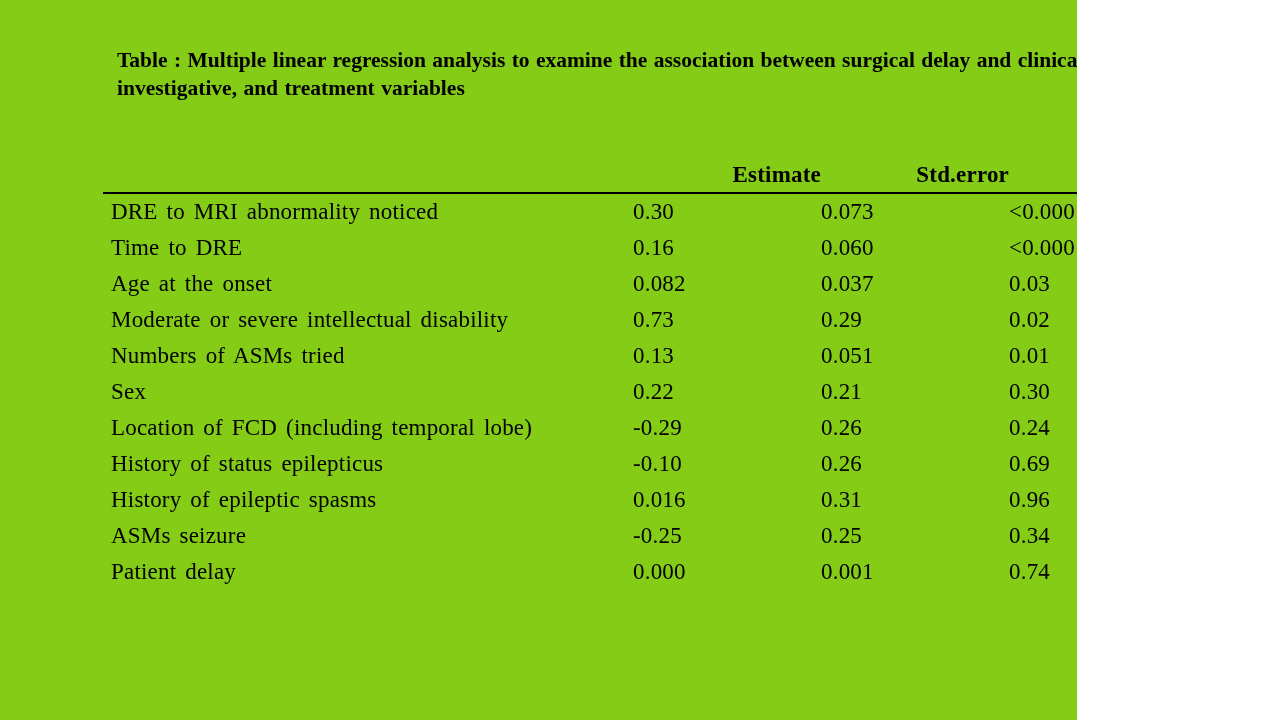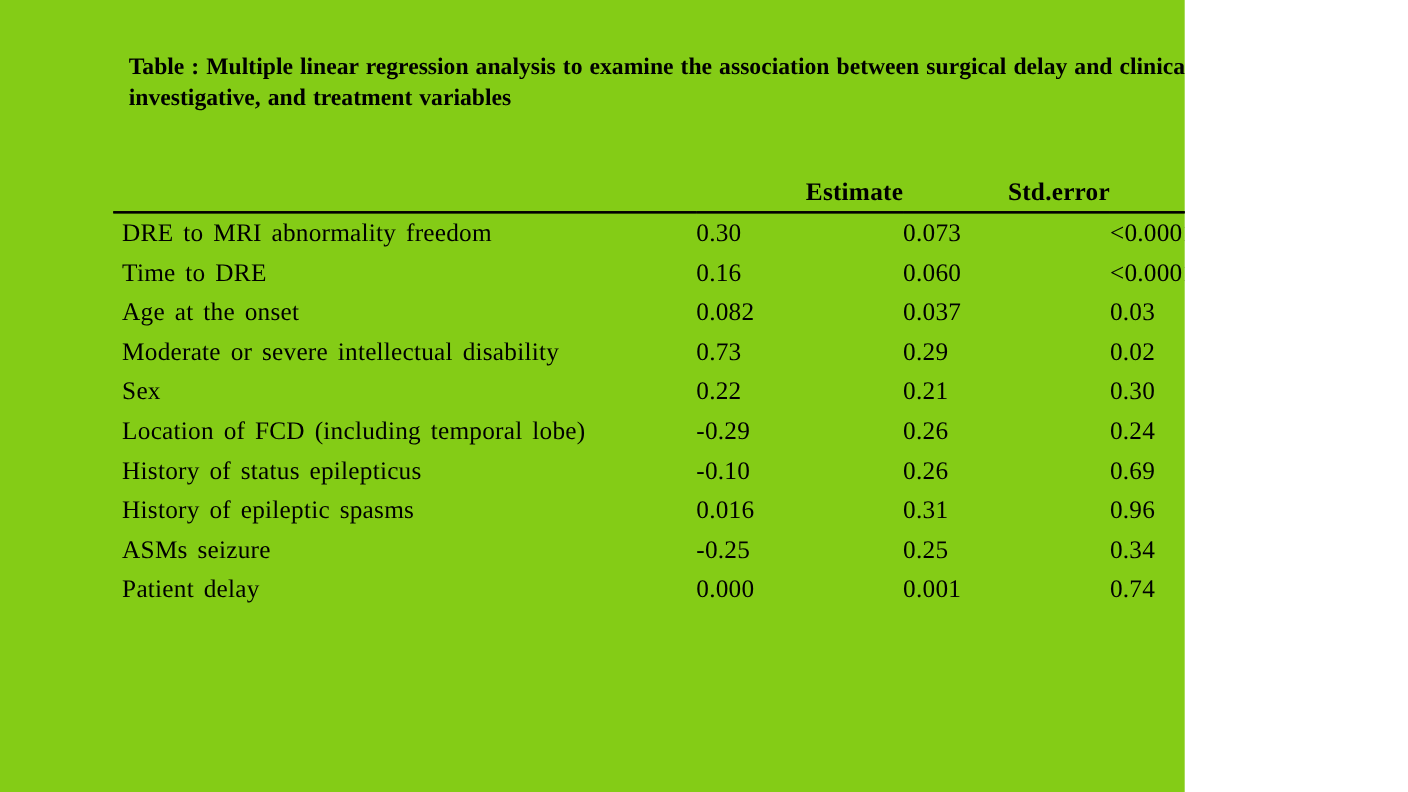"DRE to MRI abnormality freedom" td.lbl { text: freedom -> noticed }
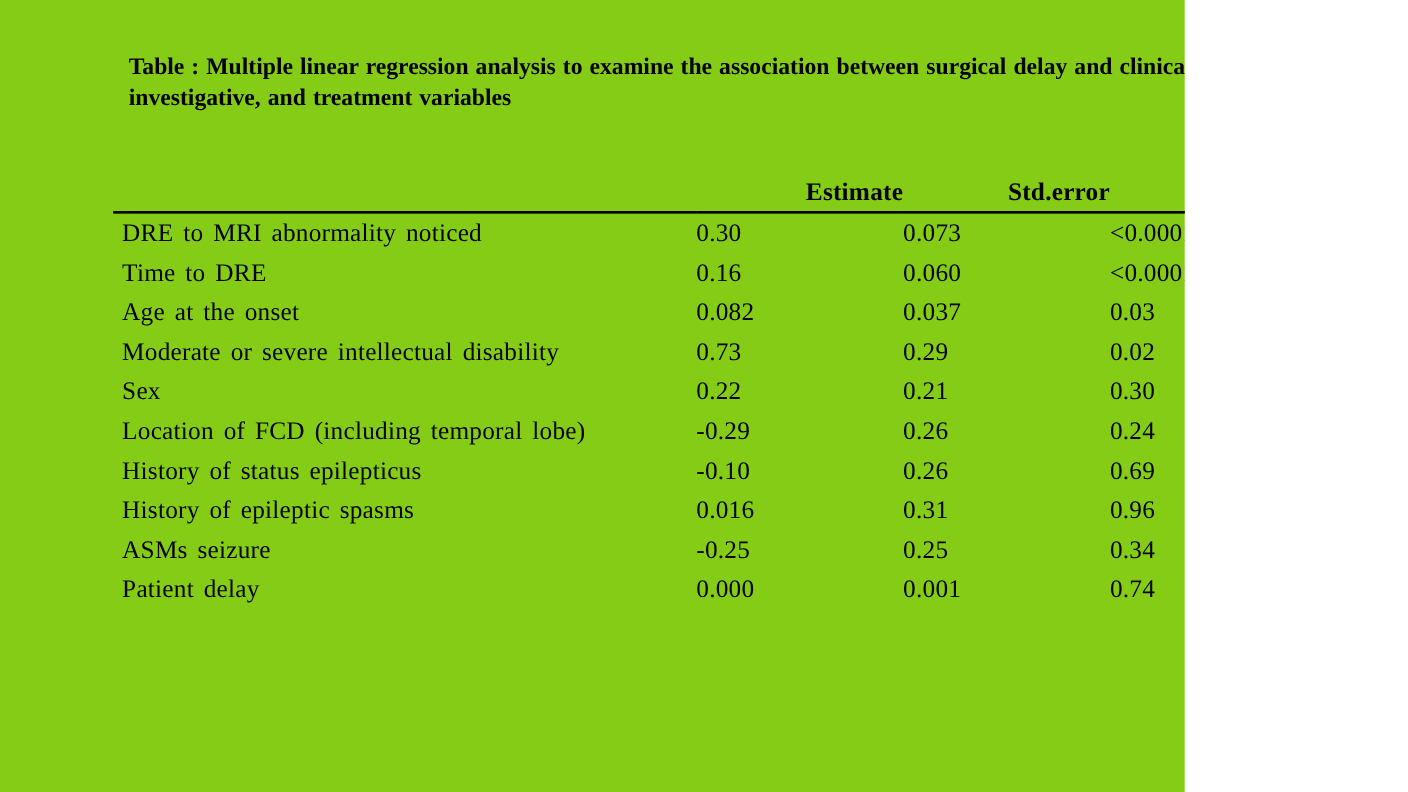"Numbers of ASMs tried" tr { html: none -> <tr> <td>Numbers of ASMs tried</td> <td>0.13</td> <td>0.051</td> <td>0.01</td> </tr> }
